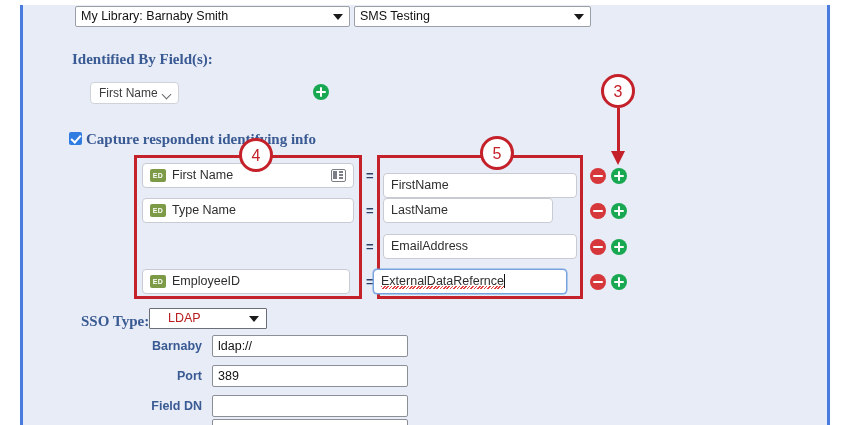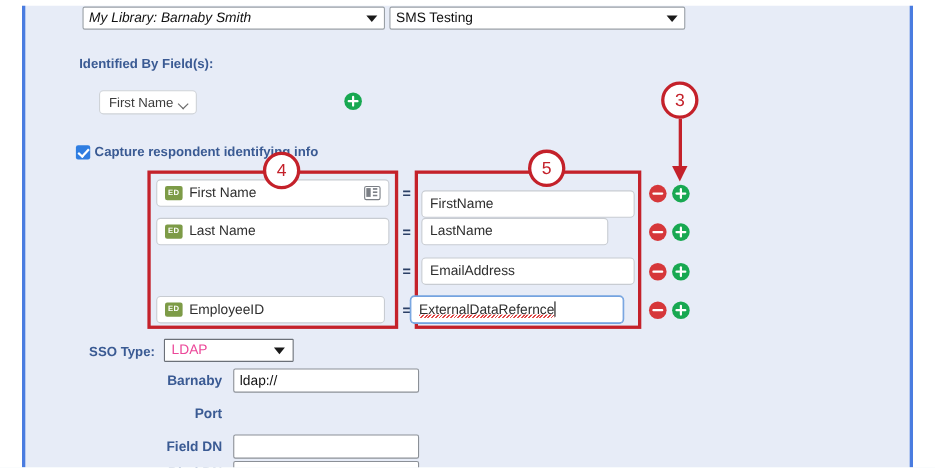"My Library: Barnaby Smith" #sel-library { font-style: italic -> none }
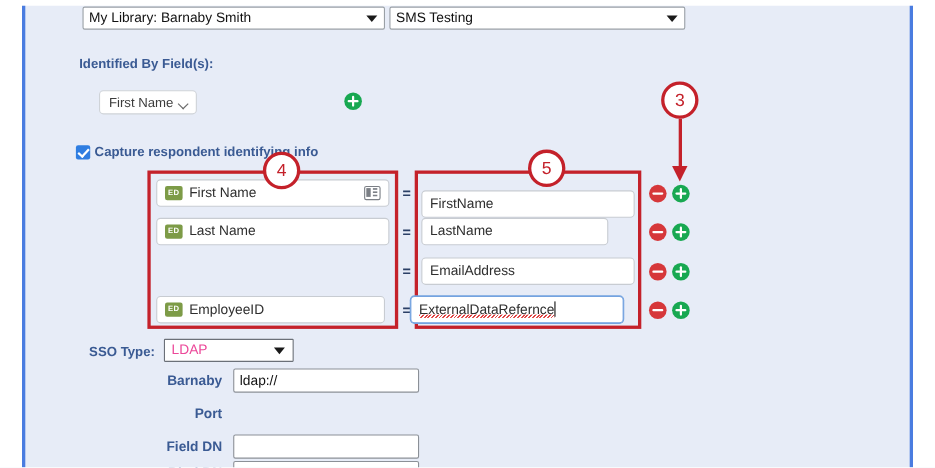"SMS Testing" #sel-survey { width: 269px -> 237px }
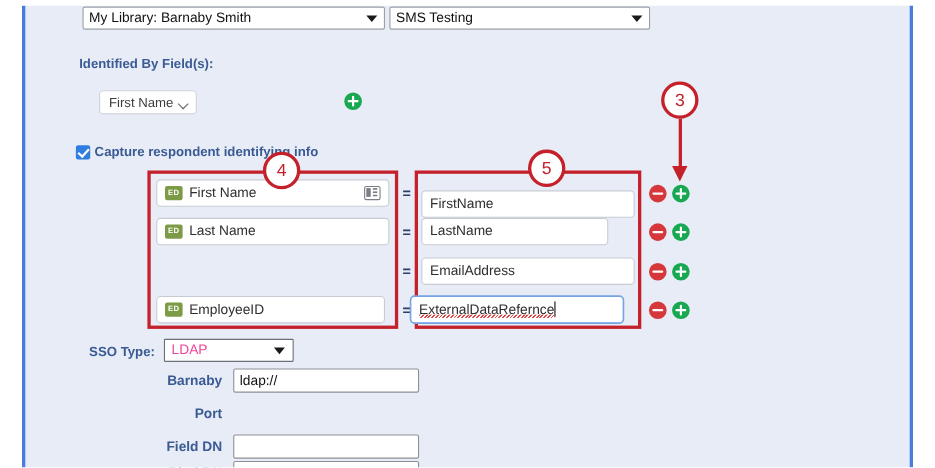"Identified By Field(s):" .bluelabel { font-family: Liberation Sans, sans-serif -> Liberation Serif, serif; font-size: 12px -> 15px }
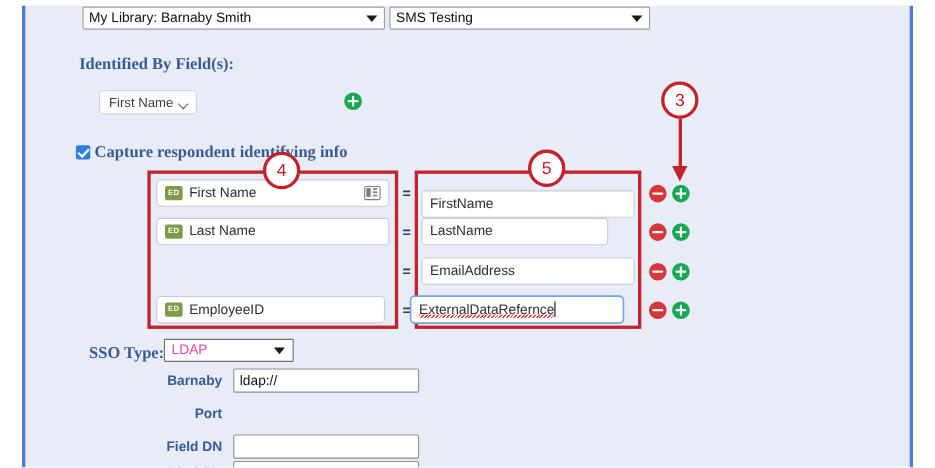"Last Name" span.ftext { text: Last -> Type }
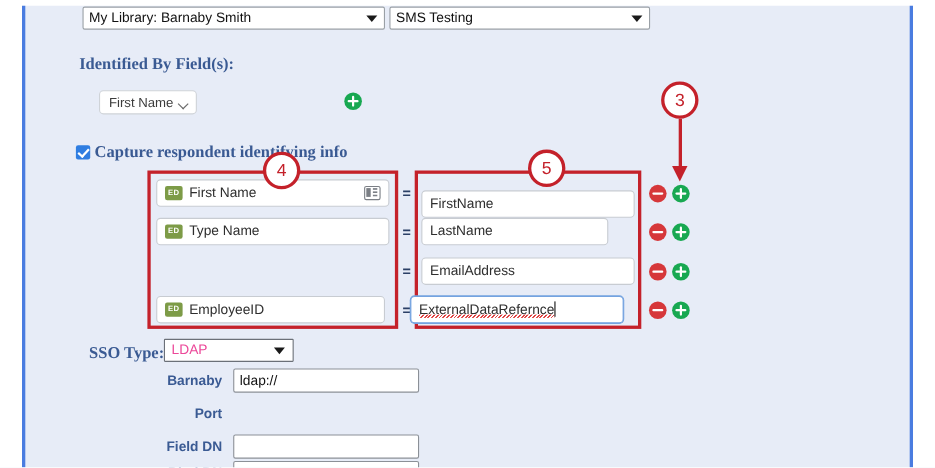"LDAP" #sel-ssotype { color: #ec4899 -> #b91c1c; padding-left: 6px -> 18px }
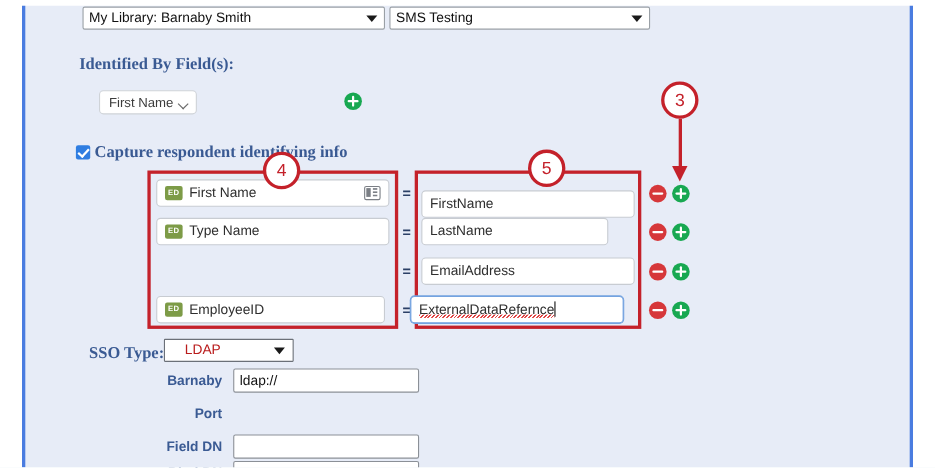"ldap://" .sso-input { width: 169px -> 196px }
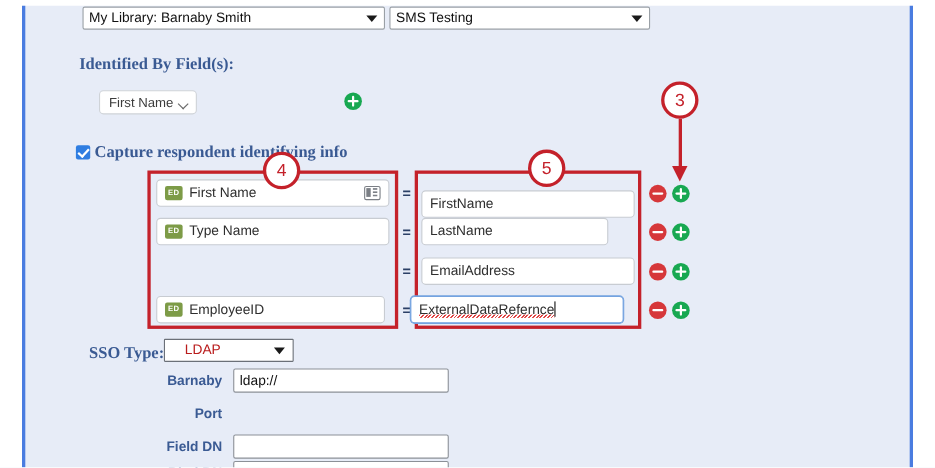"389" div.sso-input { html: none -> <div> <span>389</span> </div> }
